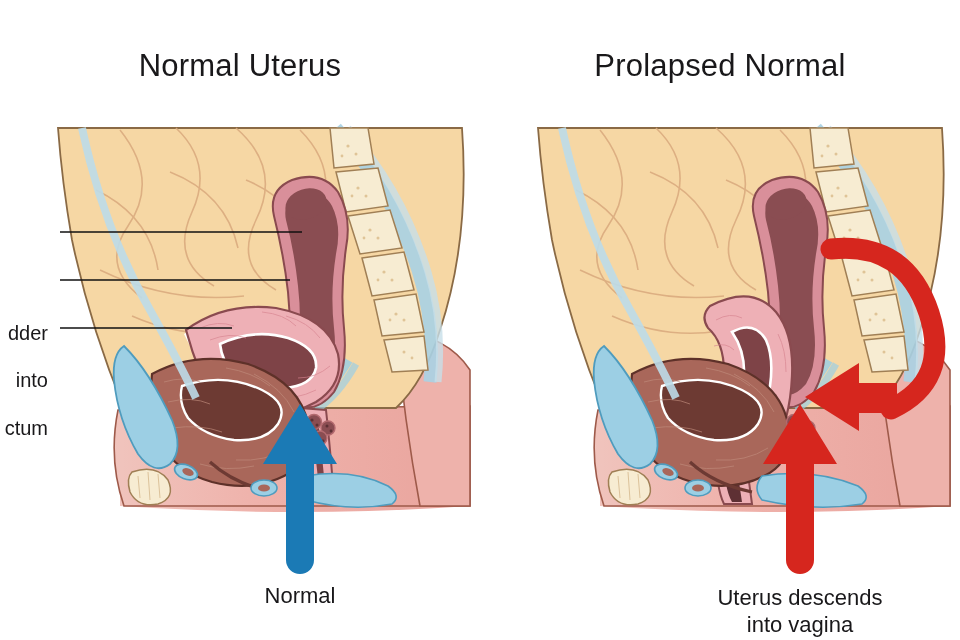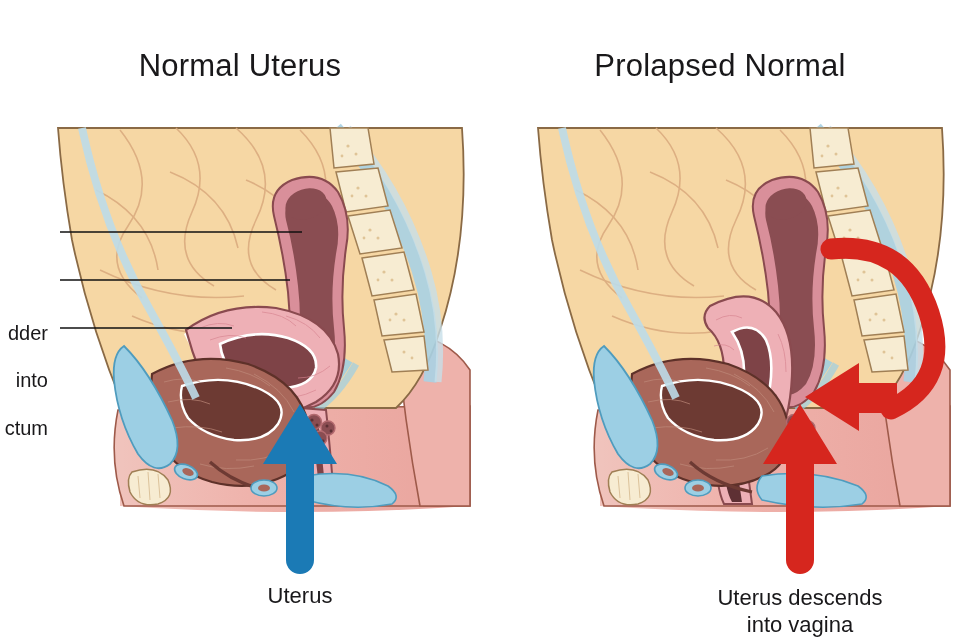"Uterus" div.bottom-label { text: Uterus -> Normal }
